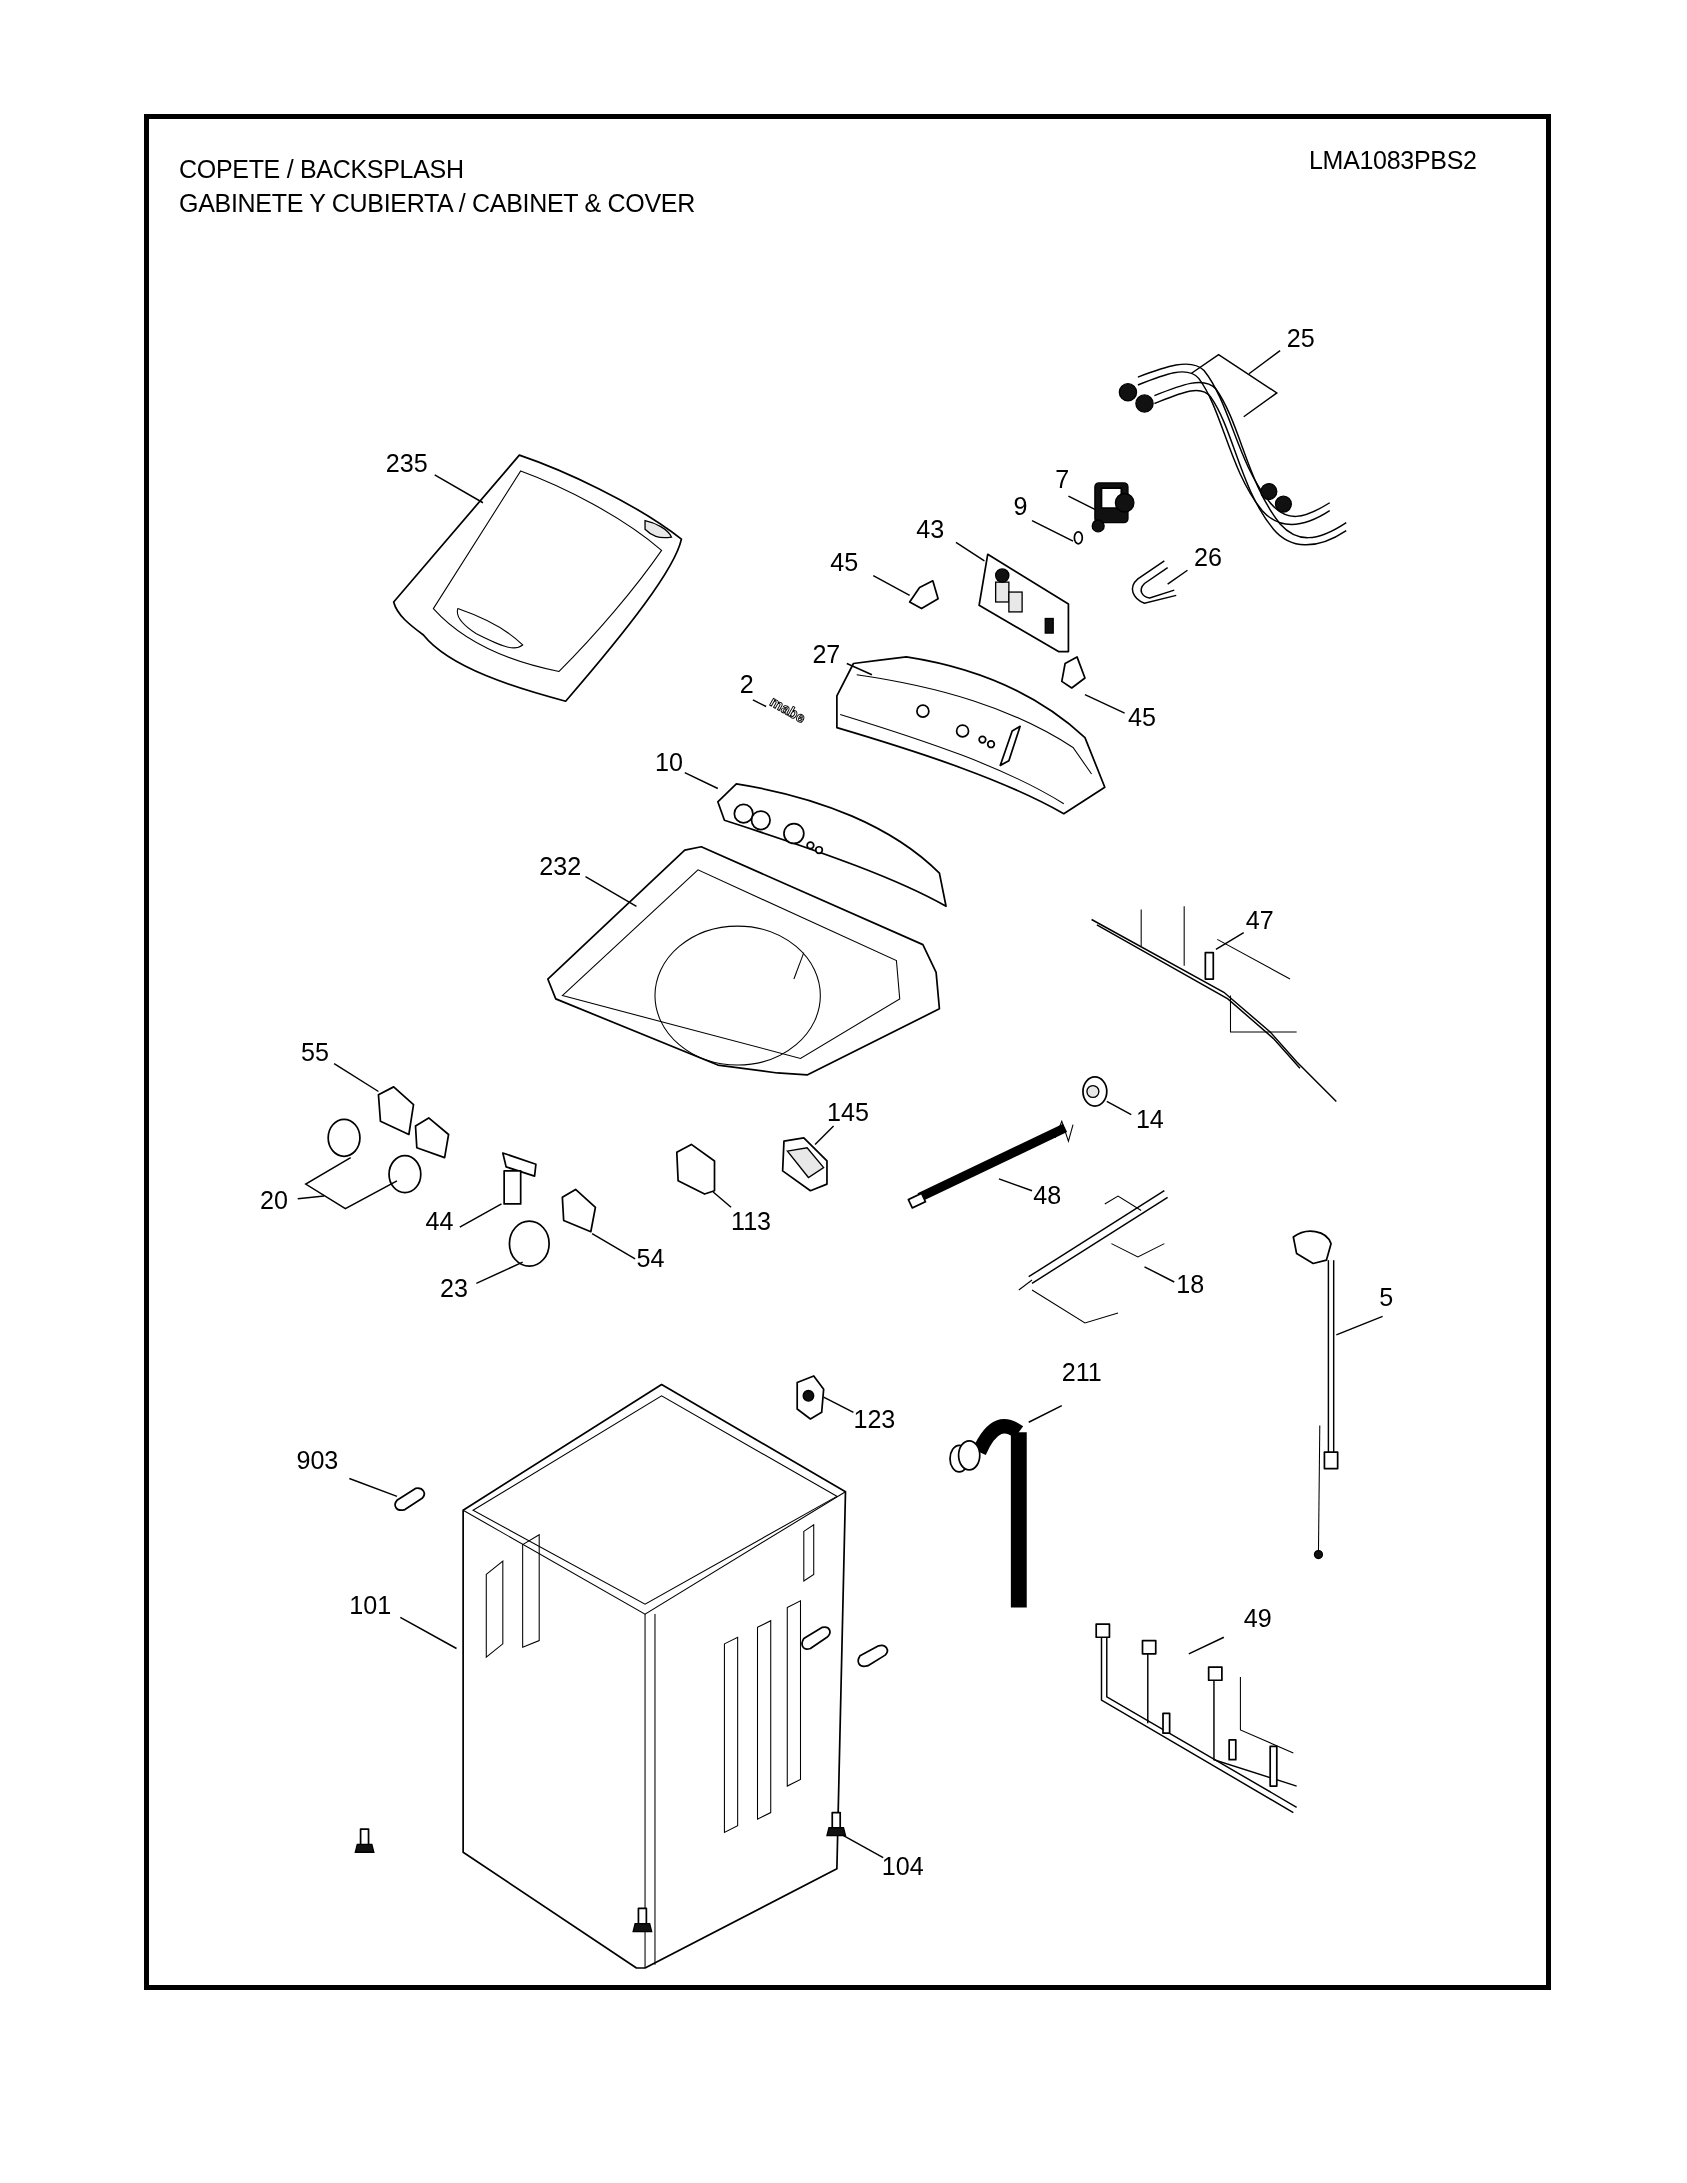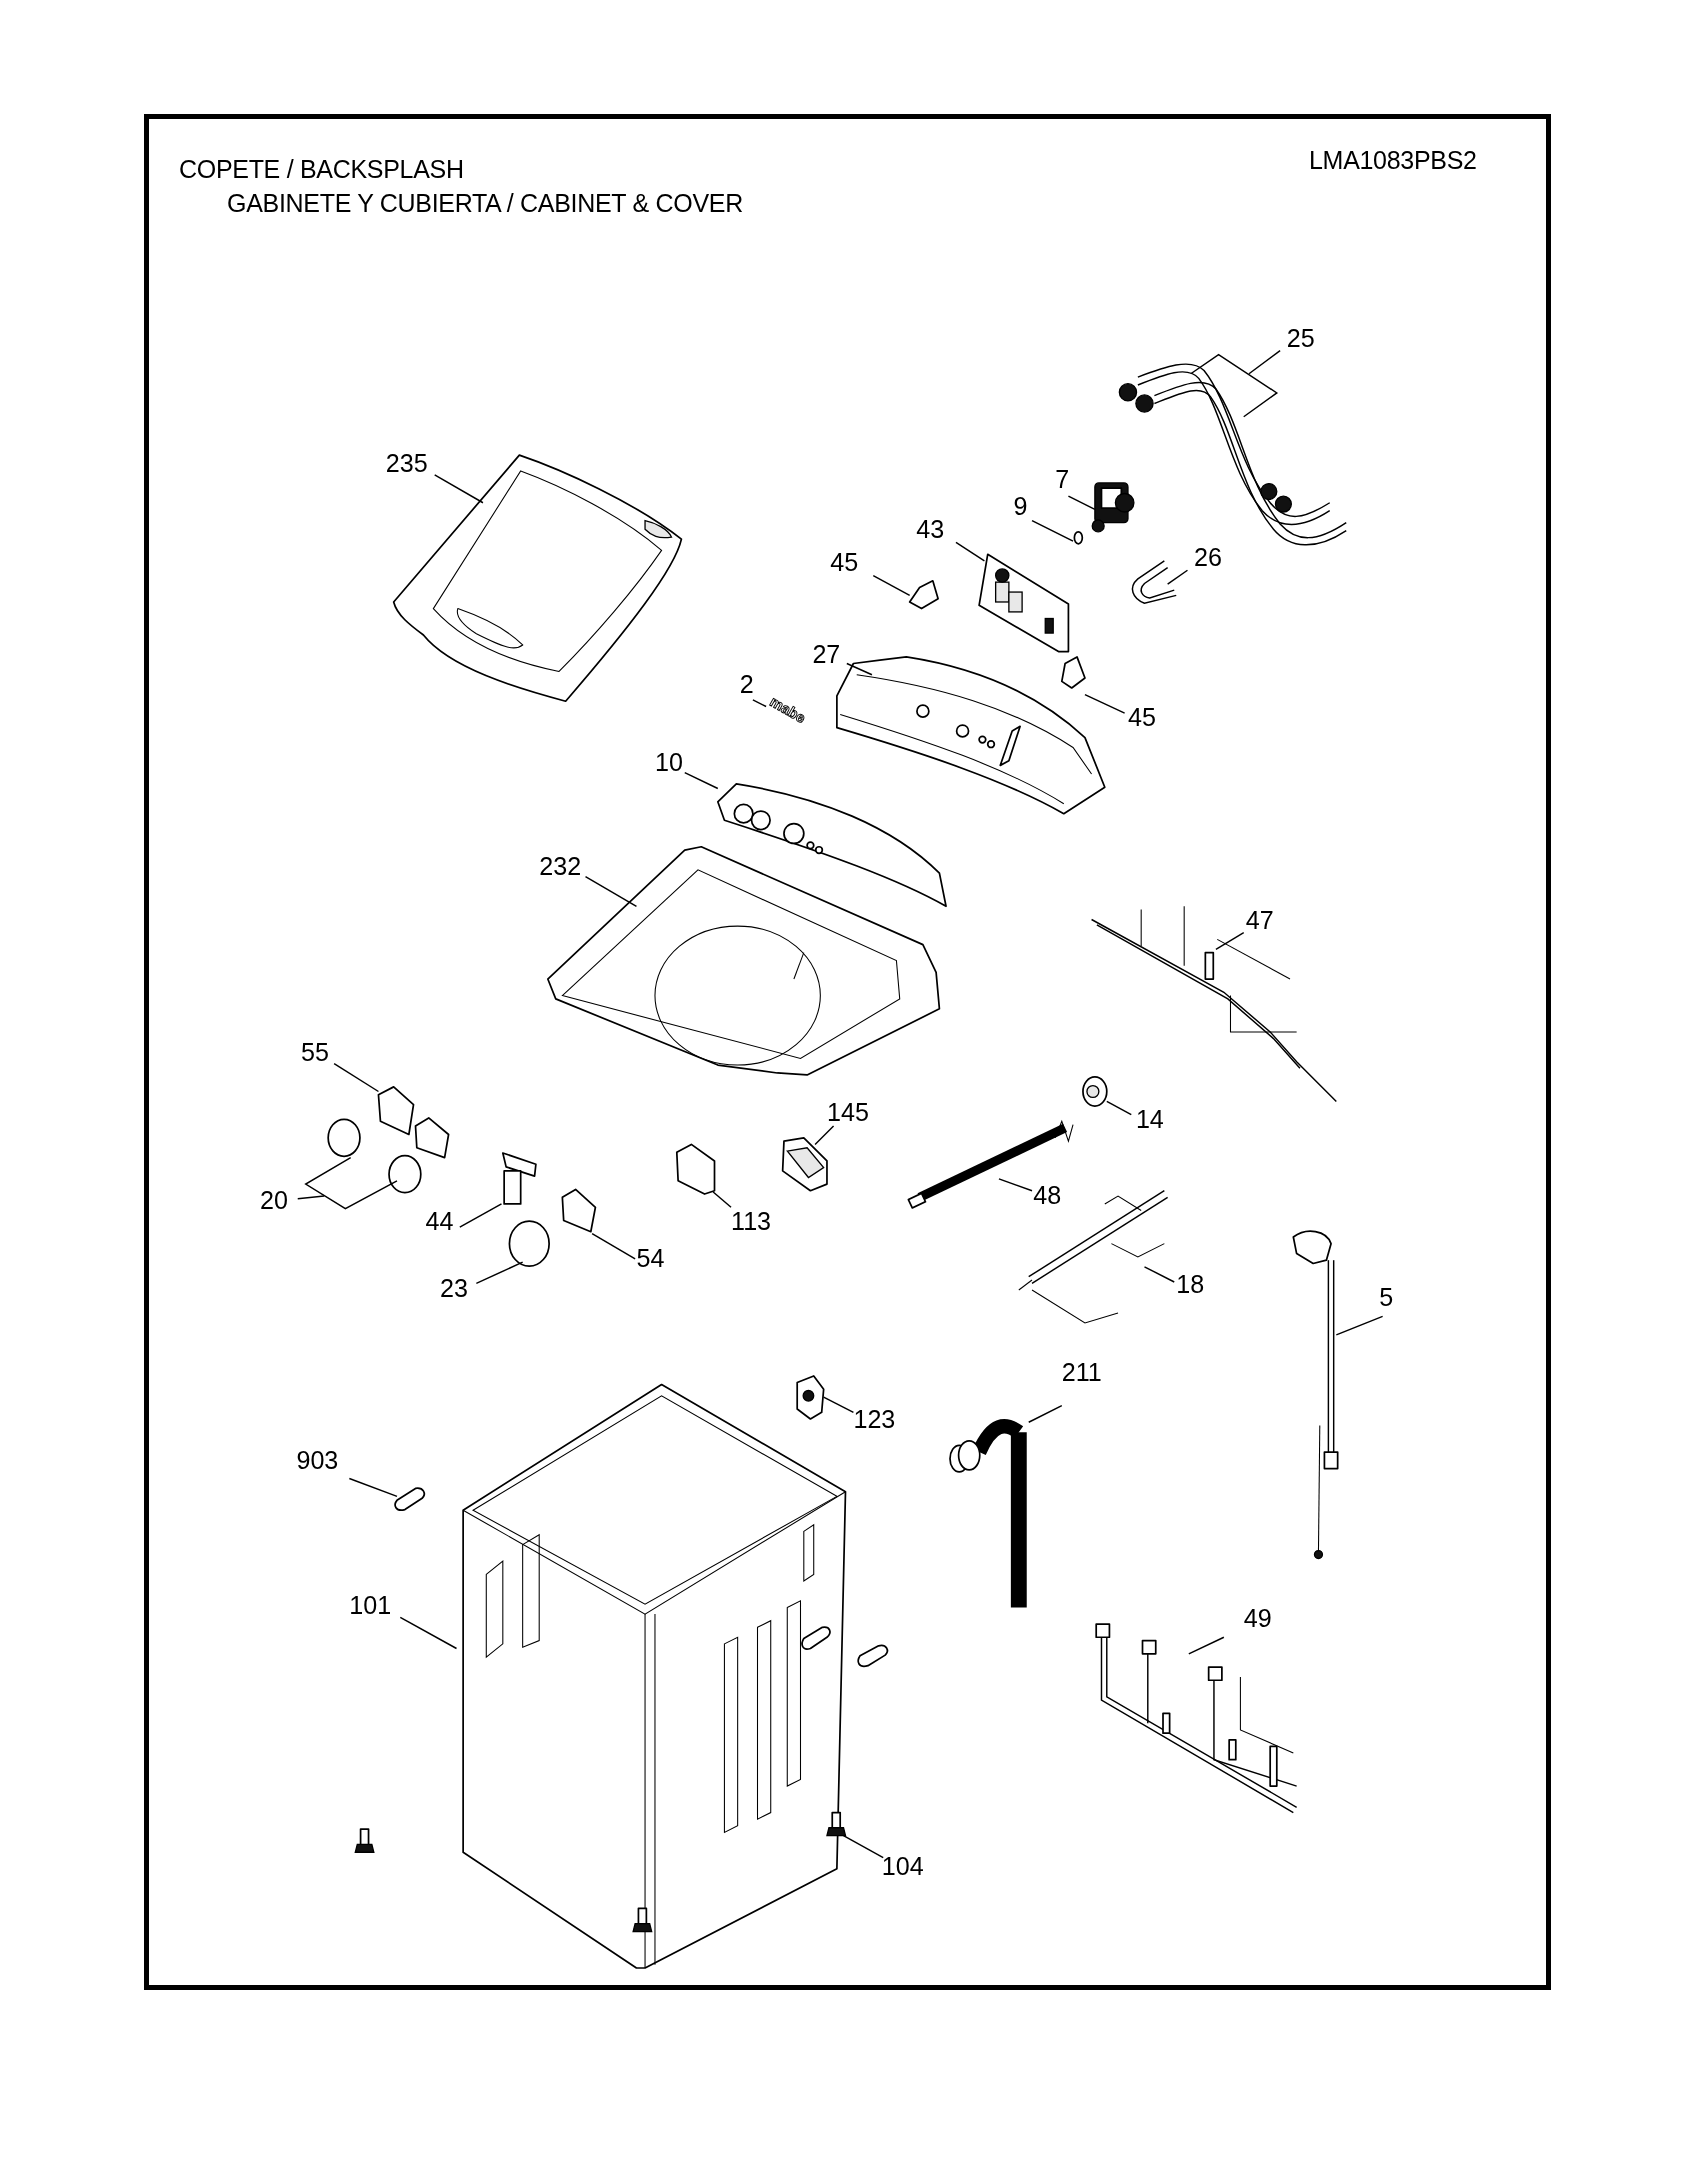"GABINETE Y CUBIERTA / CABINET" #title2 { margin-left: 48px -> none }
